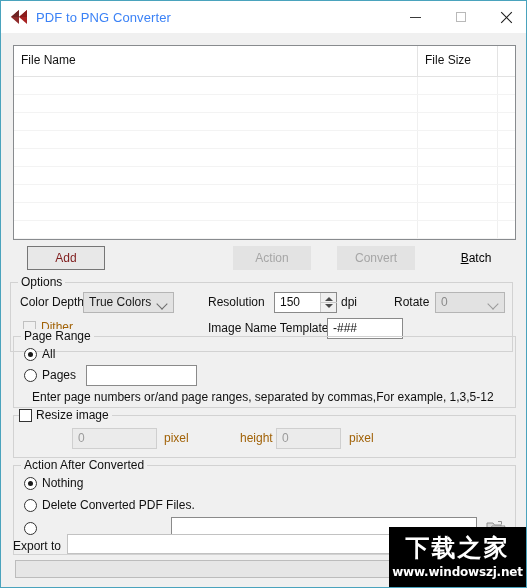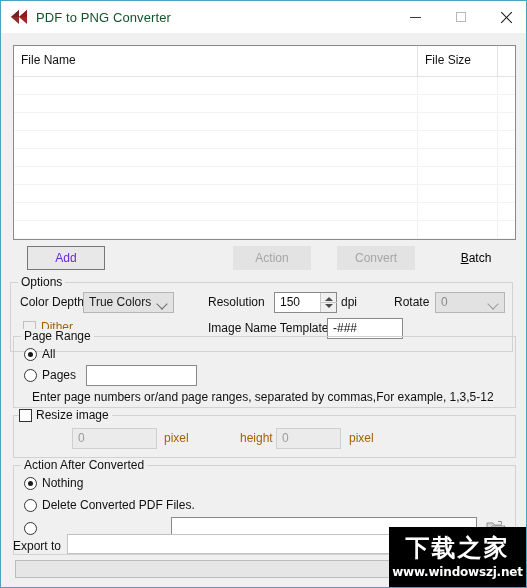"PDF to PNG Converter" .title-text { color: #14532d -> #3b82f6 }
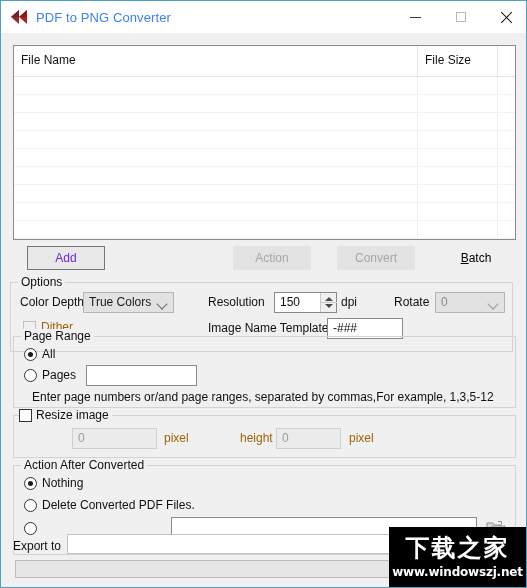"Add" .btn { color: #6d28d9 -> #7f1d1d }
